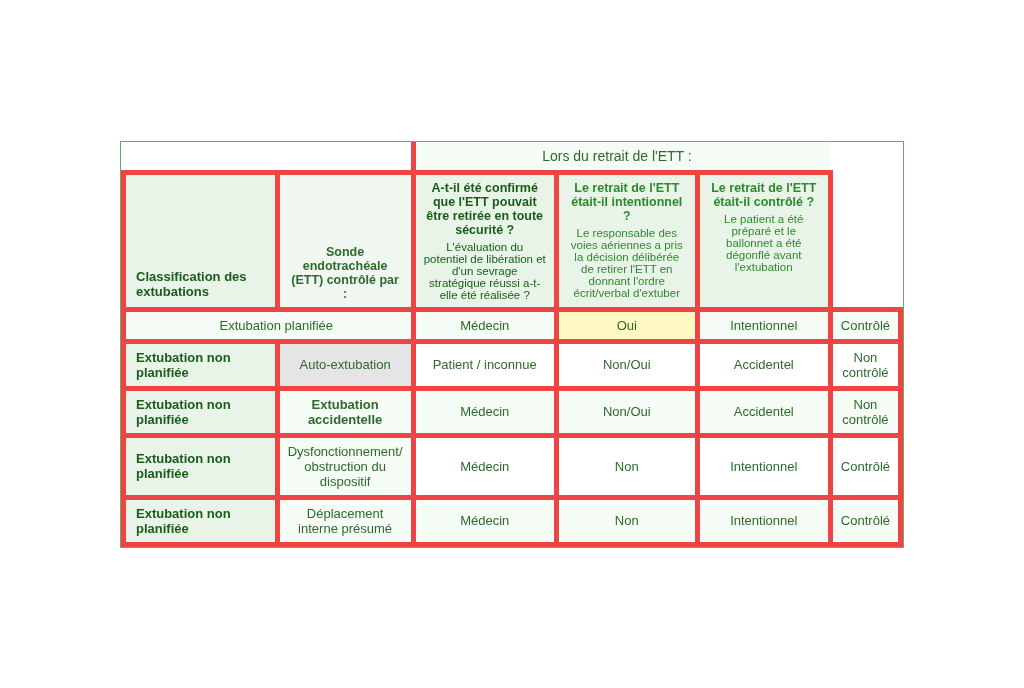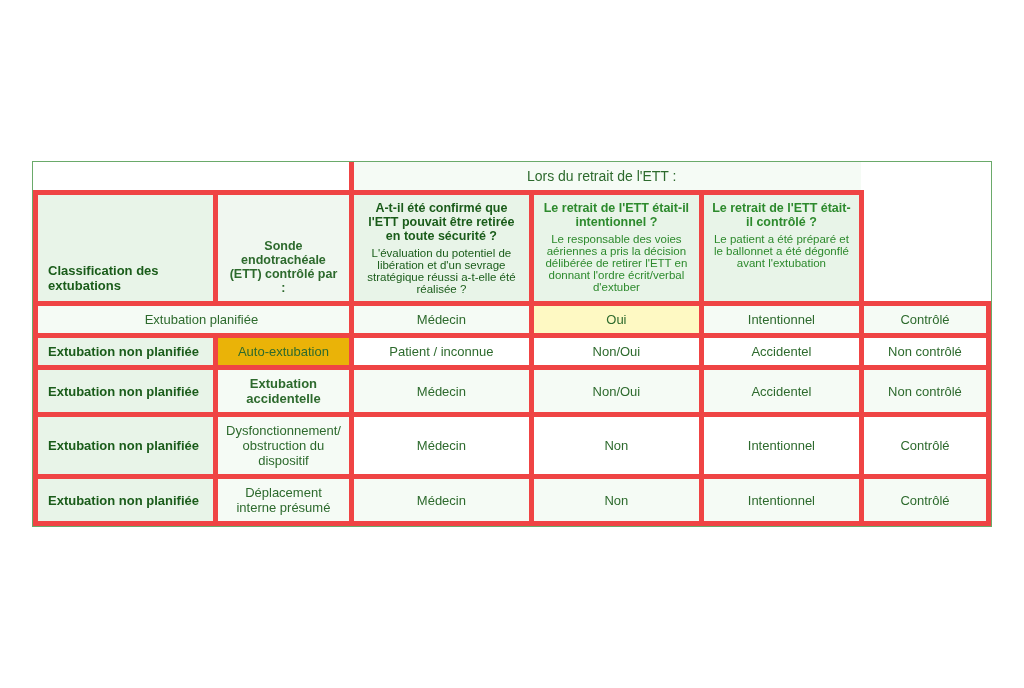"Lors du retrait de l'ETT" .table-wrapper { width: 960px -> 784px }
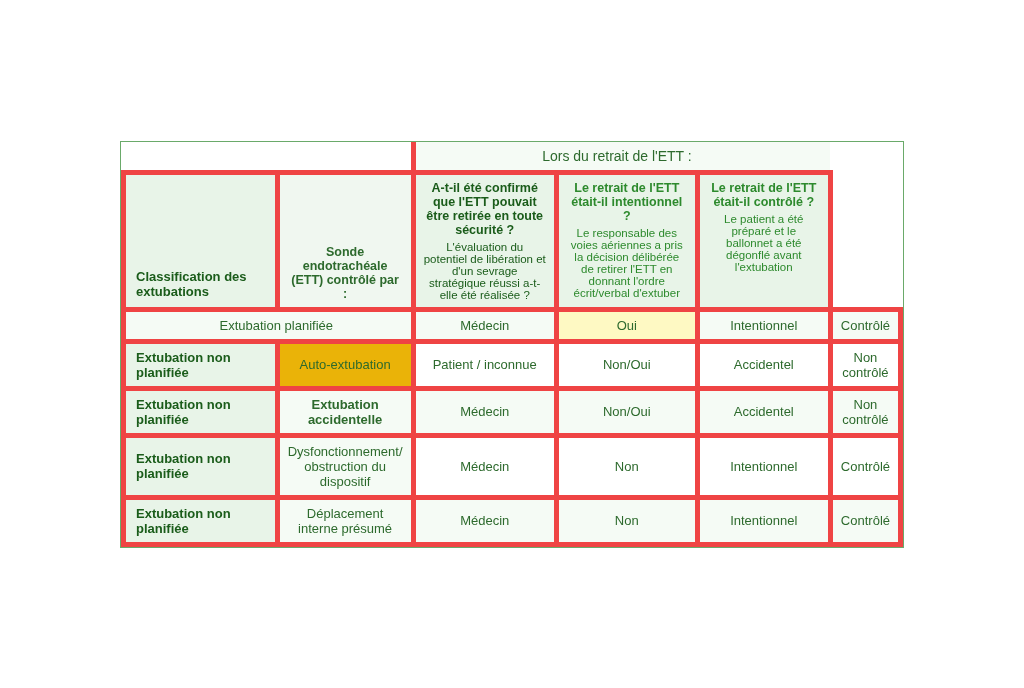"Auto-extubation" td { background: #eab308 -> #e5e5e5 }
